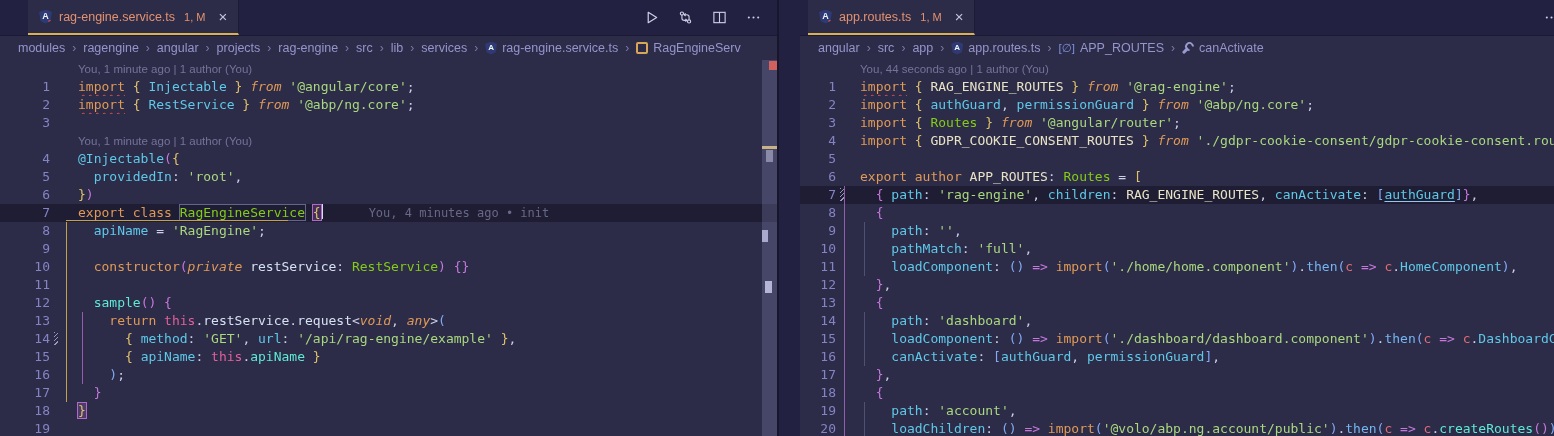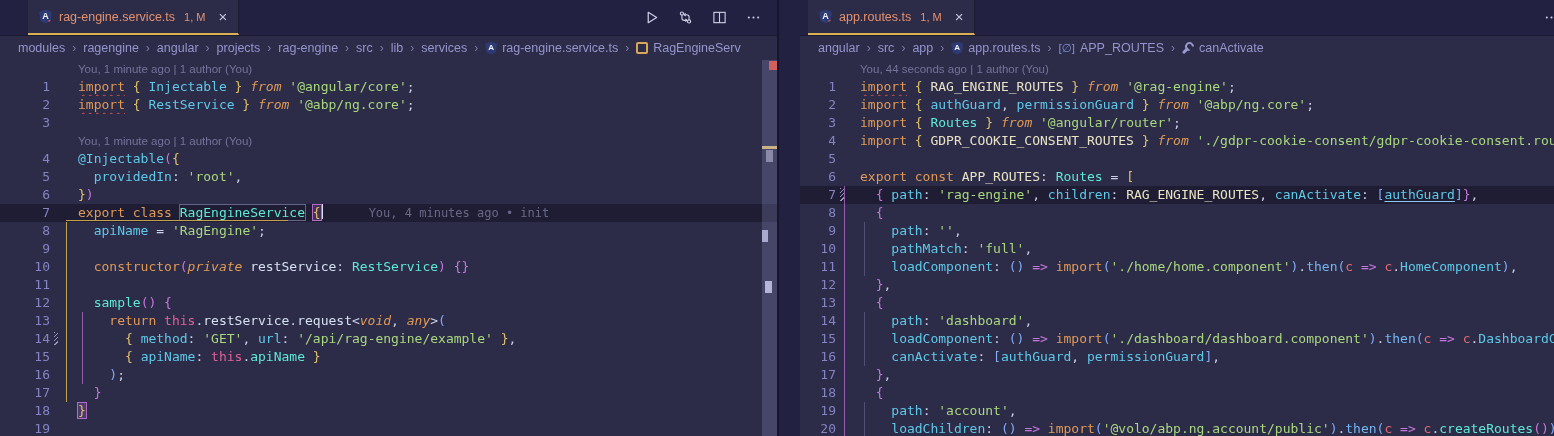"Routes" .typ { color: #5eead4 -> #84cc16 }
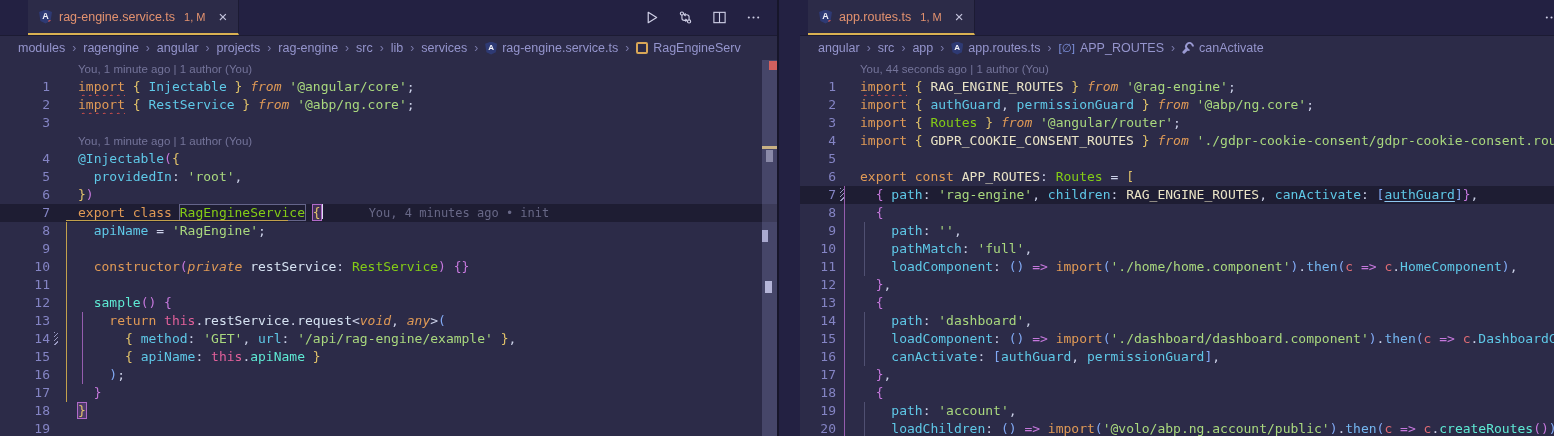"export const" span.kw { text: const -> author }
